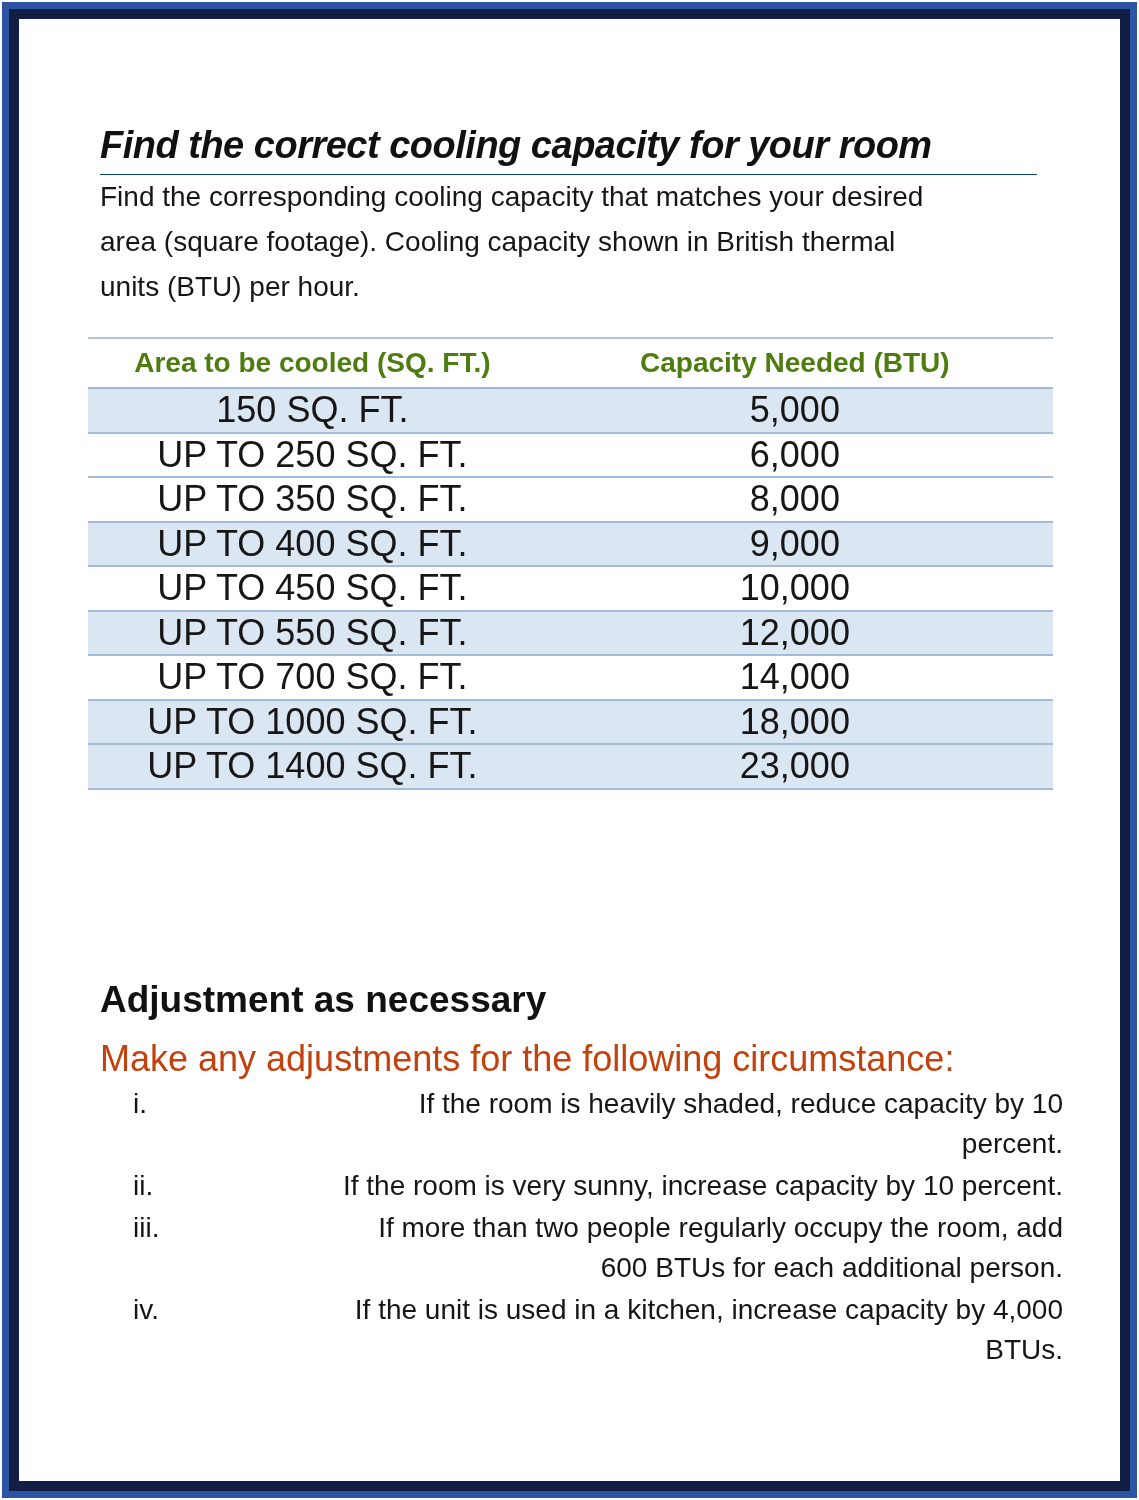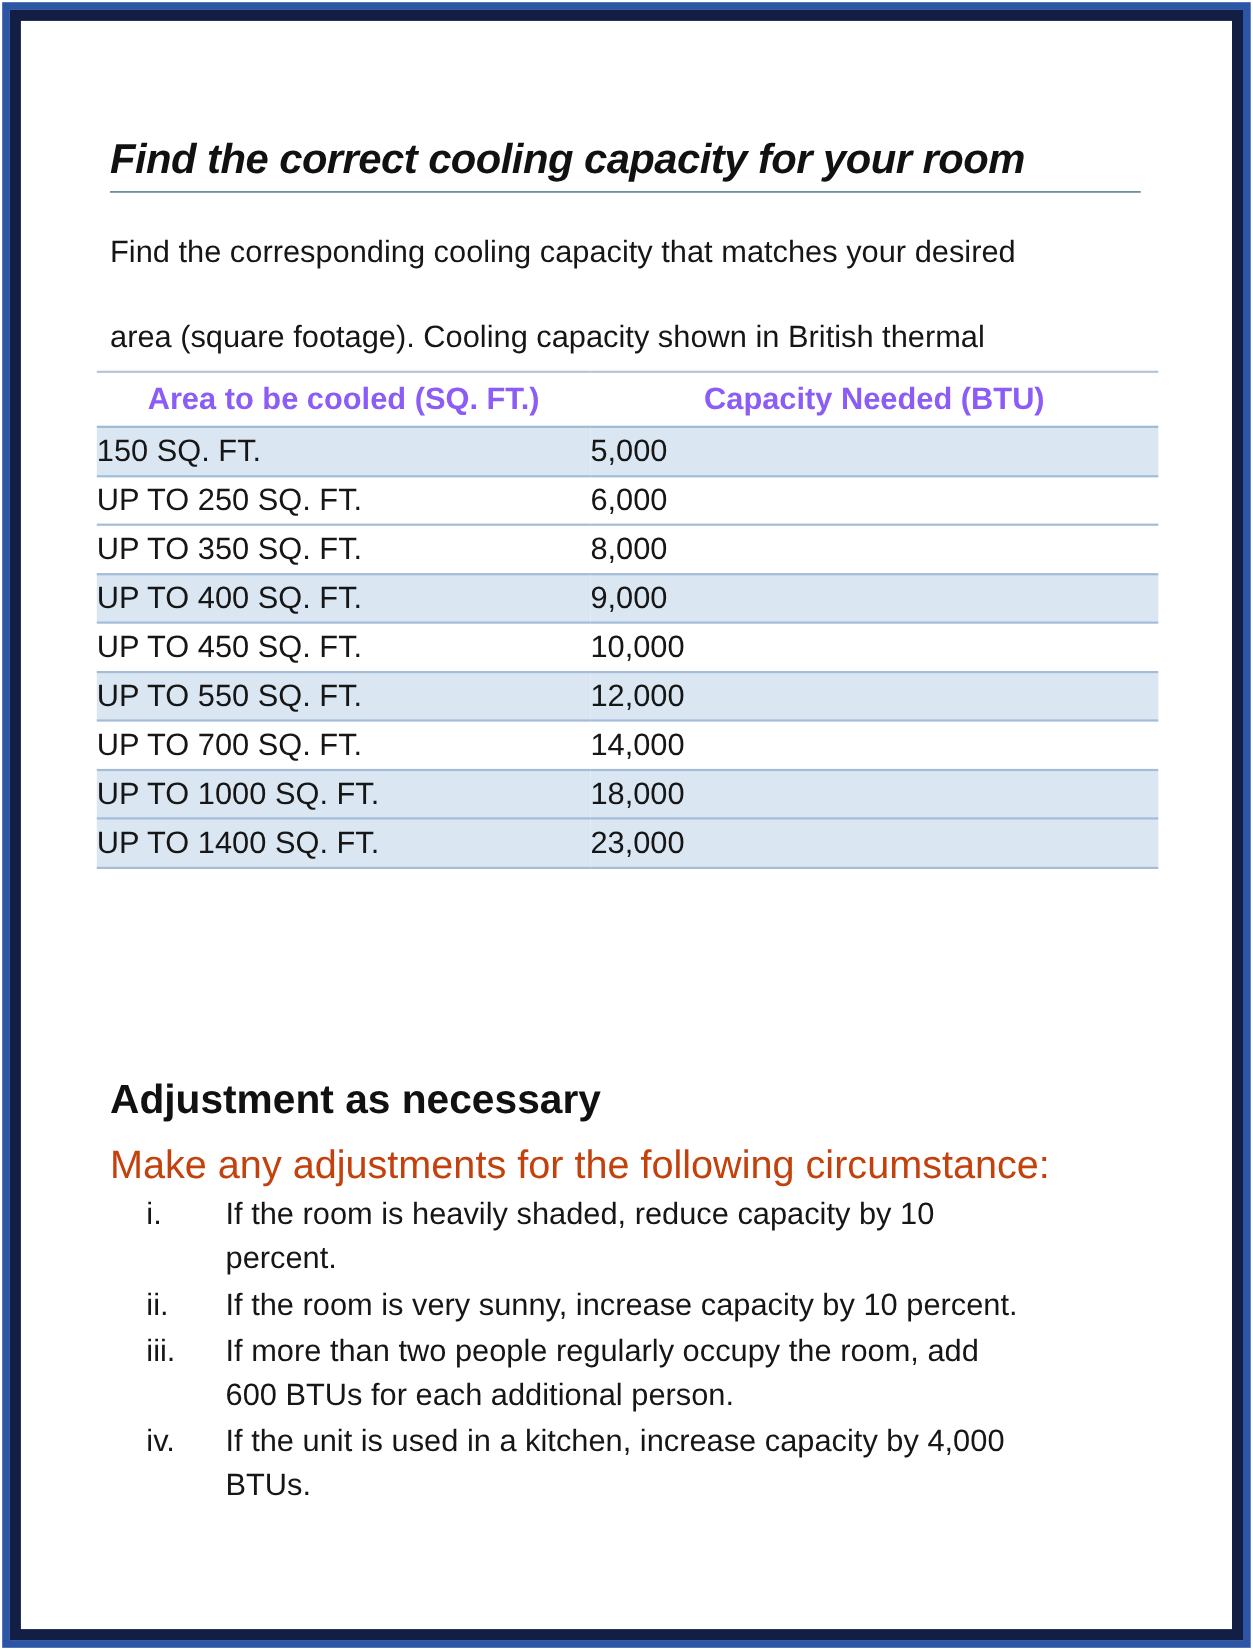"Find the corresponding cooling capacity" .intro .line { margin-top: 32px -> none }
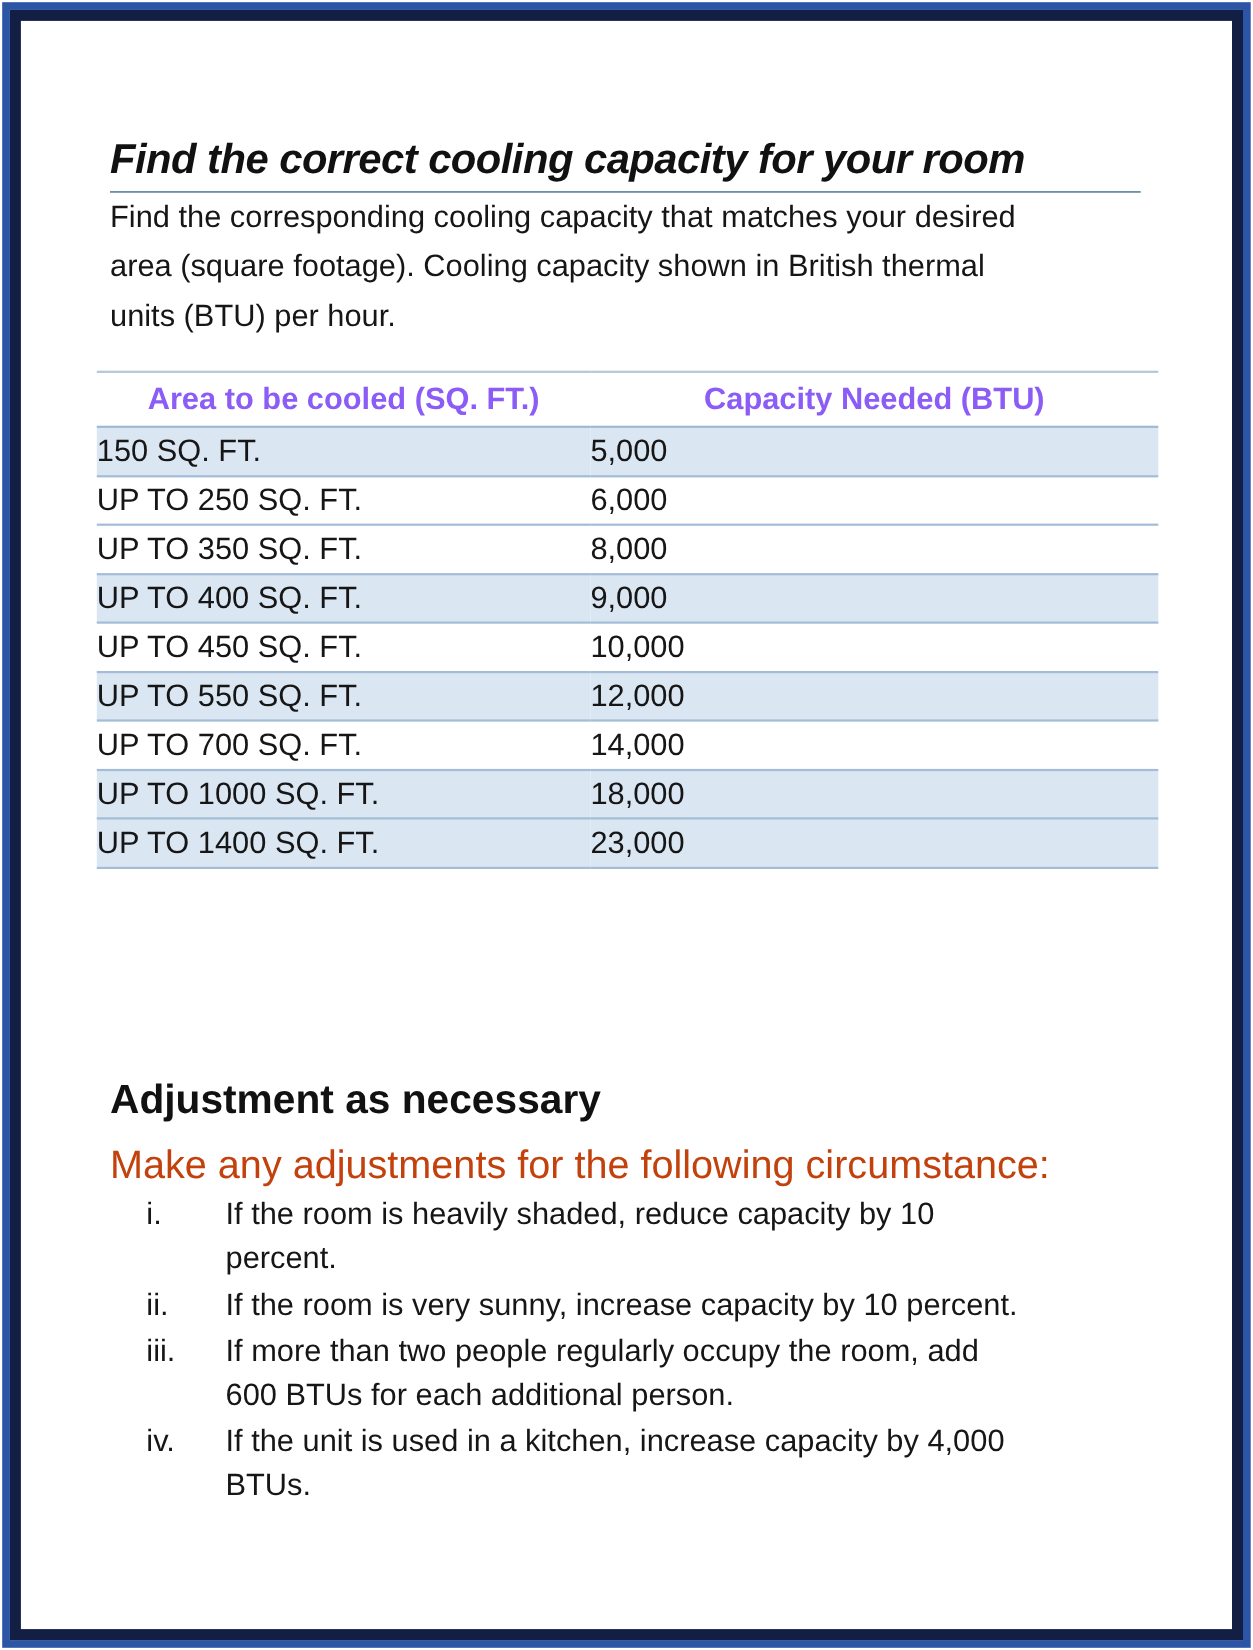"Area to be cooled (SQ." .cap-table th { color: #8b5cf6 -> #4d7c0f }
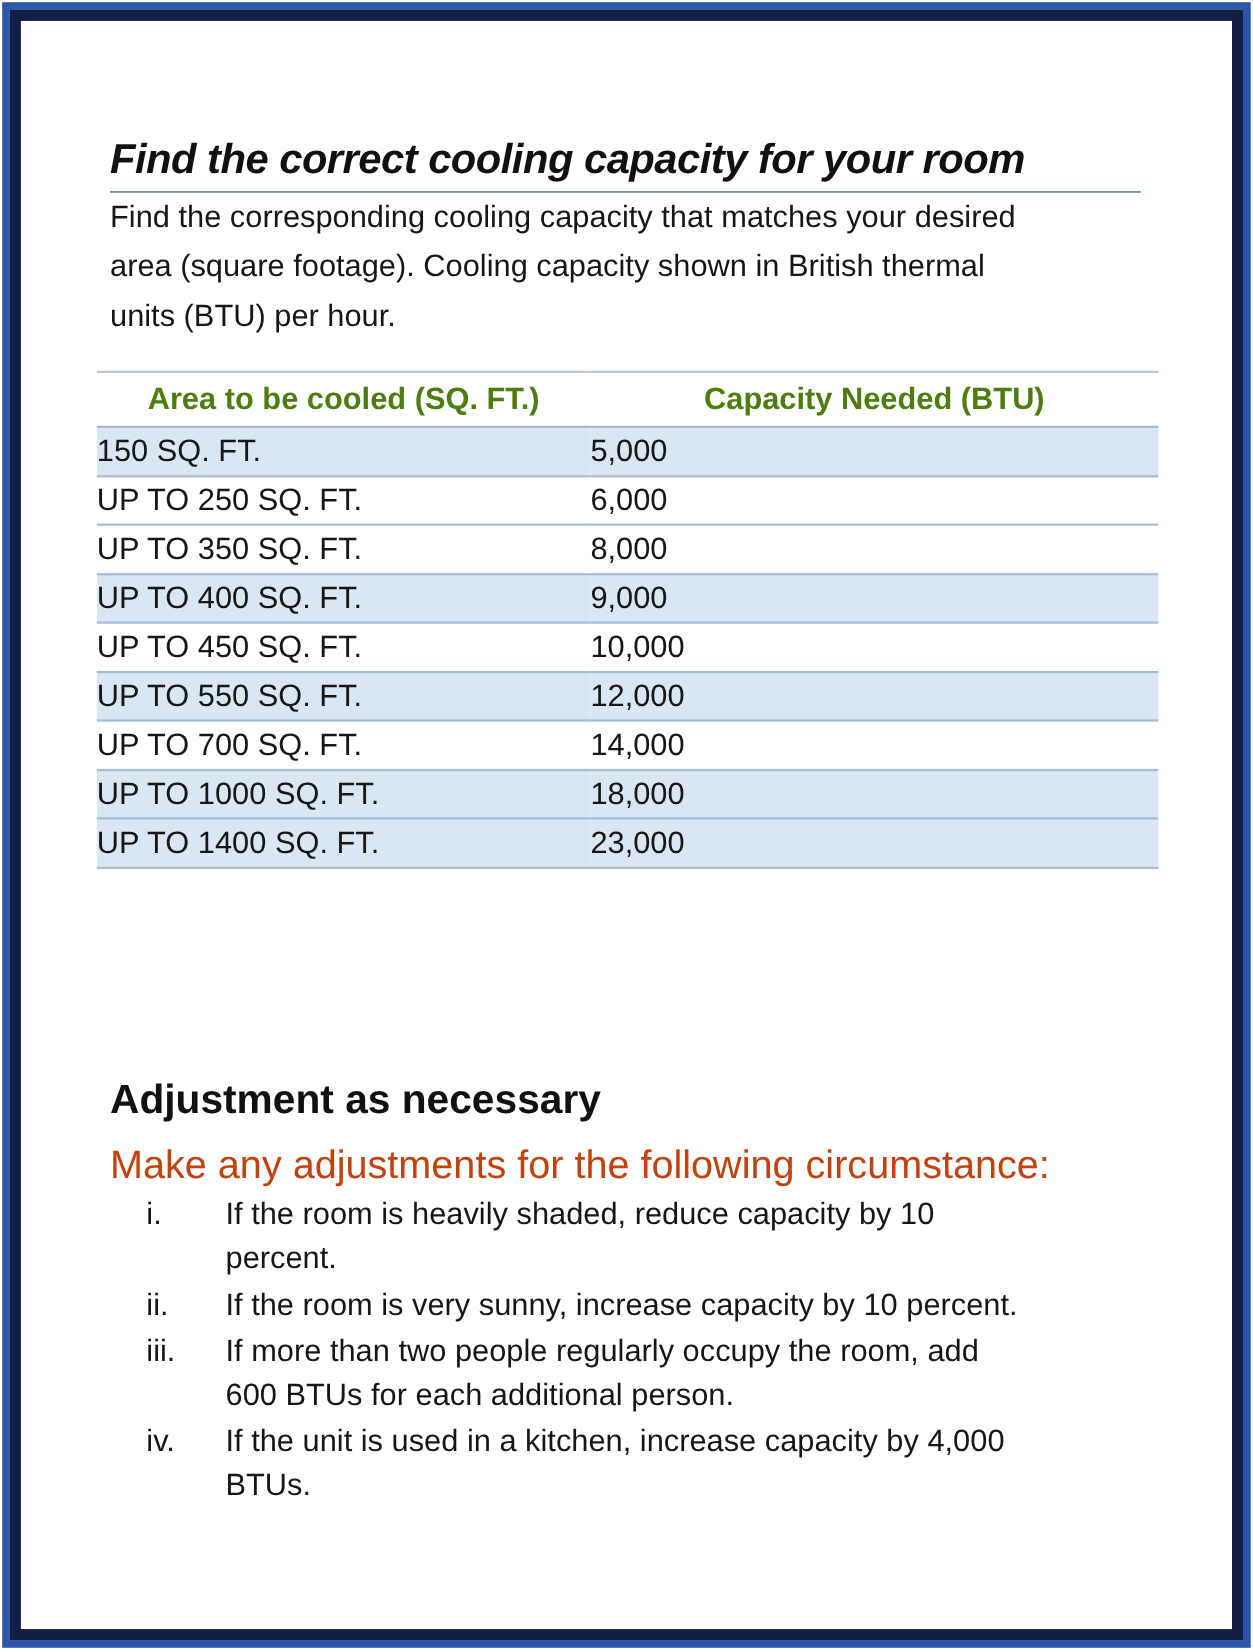"150 SQ. FT." .cap-table td { font-size: 28px -> 36px; text-align: left -> center }
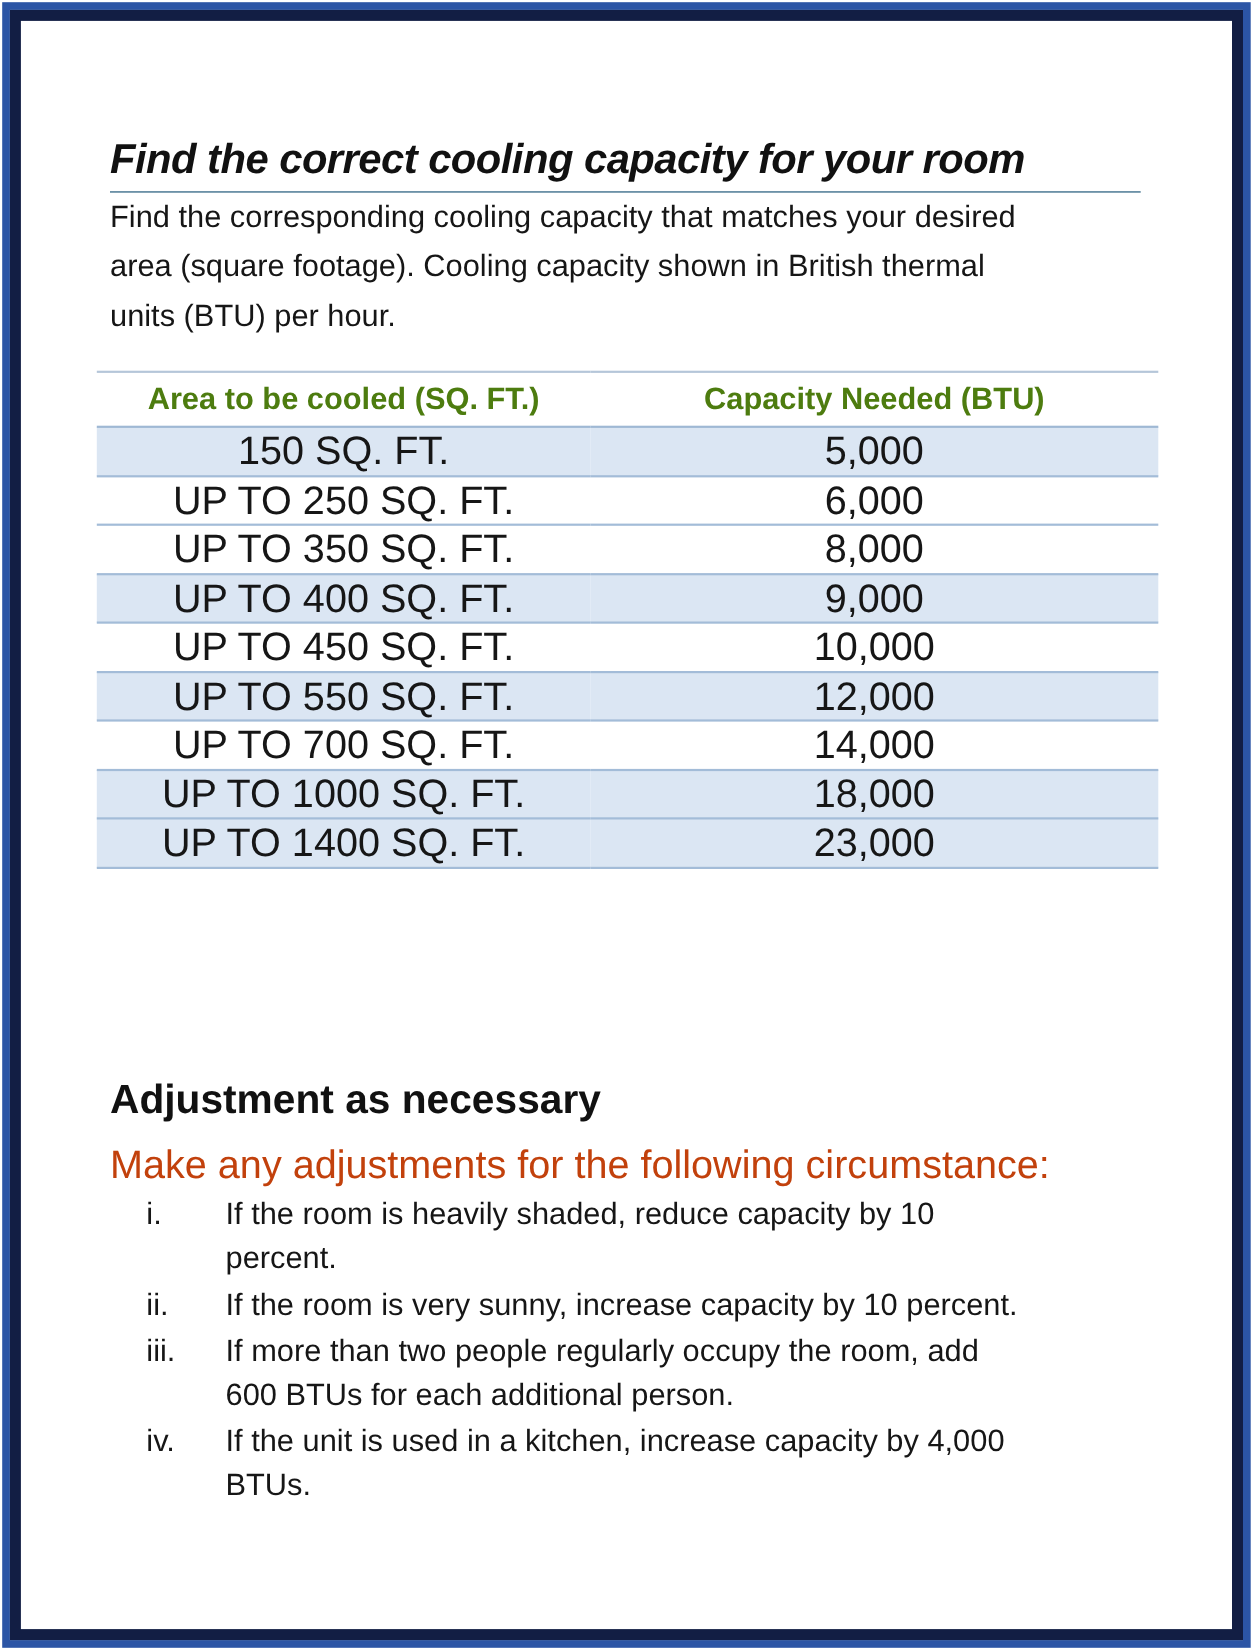"If the room is heavily" .adj-lines { text-align: none -> right }
